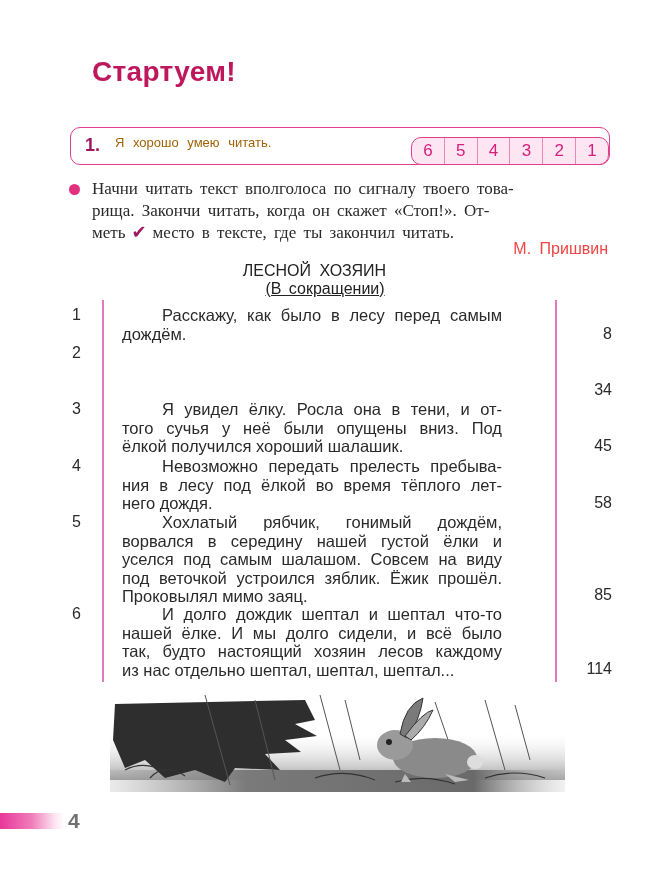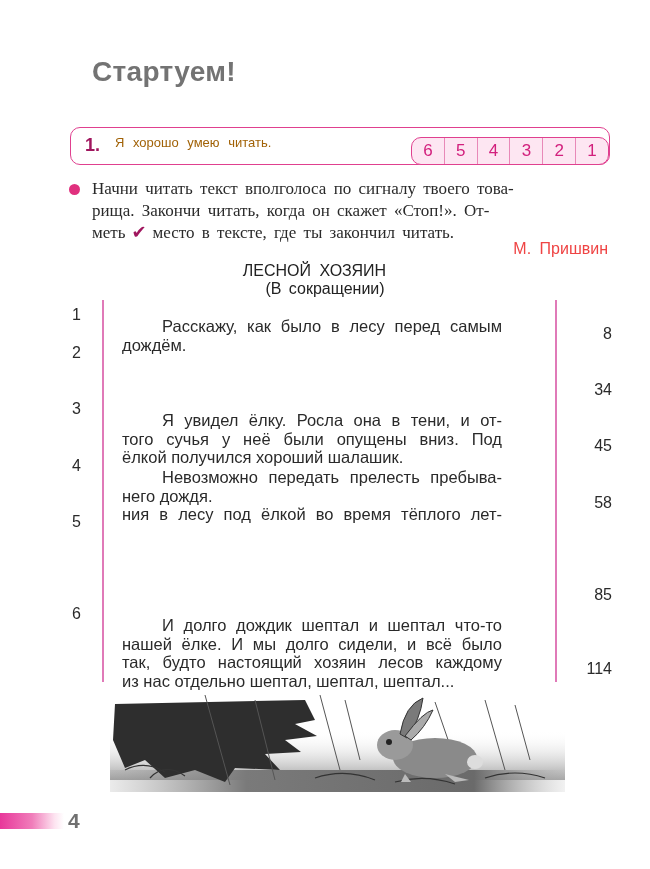"Стартуем!" .section-title { color: #737373 -> #be185d }
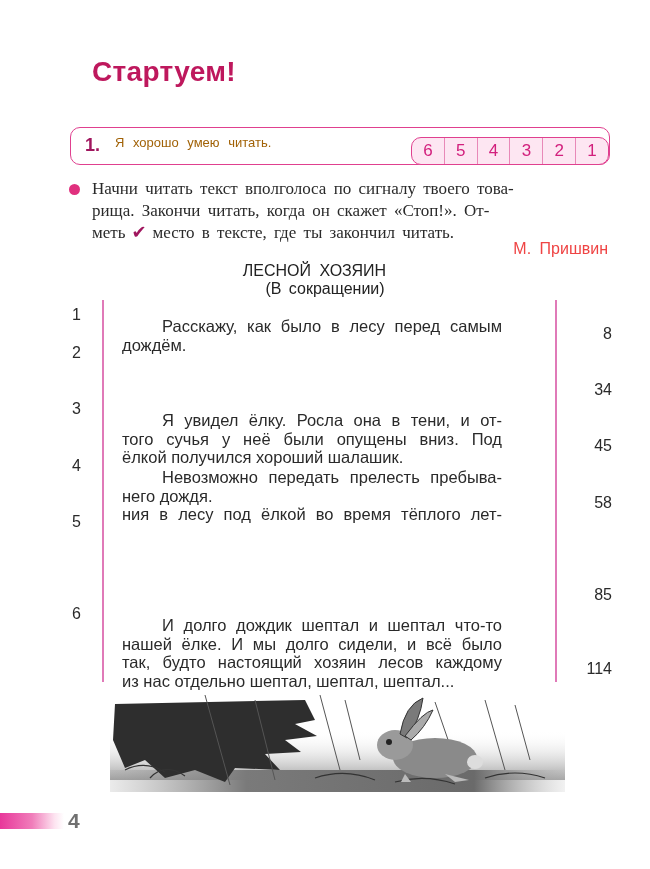"(В сокращении)" .story-subtitle { text-decoration: none -> underline }
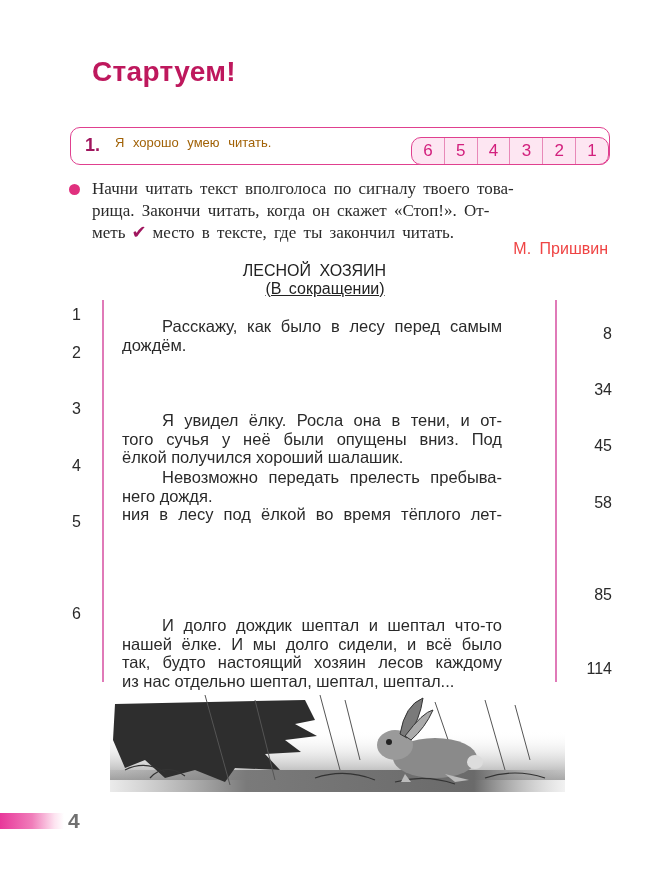"Расскажу, как было в лесу" .para .line.indent { margin-top: 11px -> none }
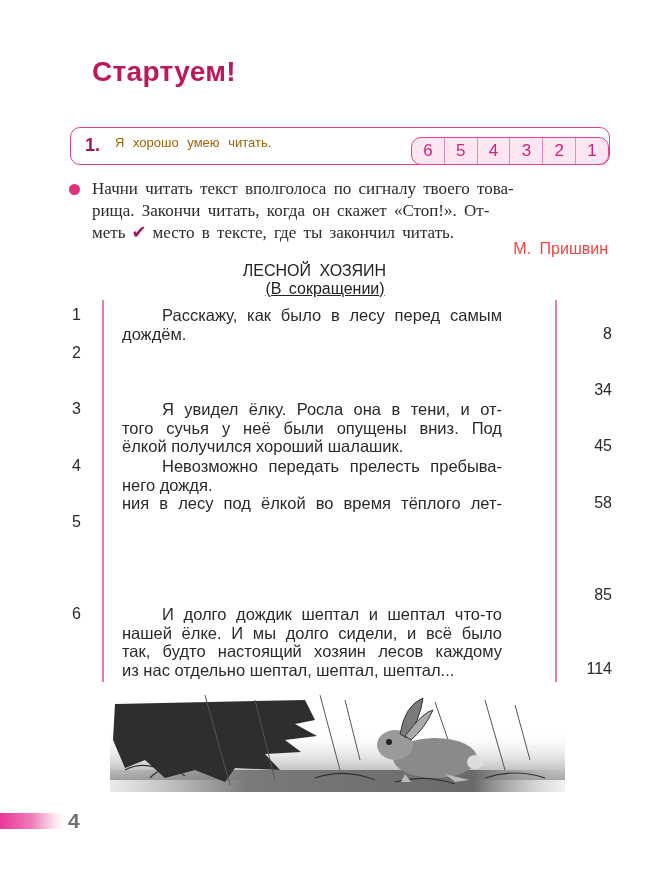"него дождя." span.line { order: before "ния в лесу под ёлкой" -> after "ния в лесу под ёлкой" }
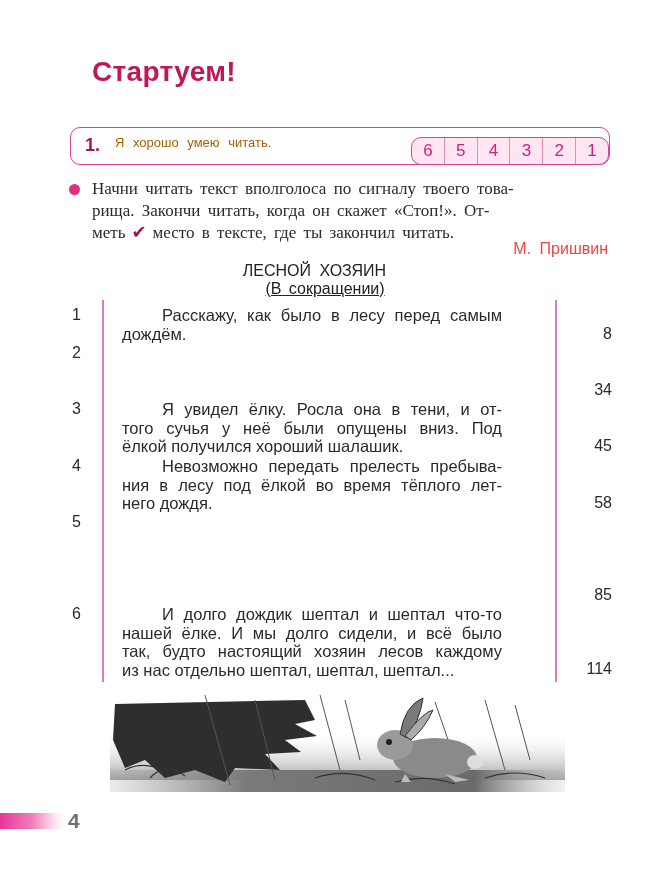"Хохлатый рябчик, гонимый дождём," div.para { html: none -> <div> <span>Хохлатый рябчик, гонимый дождём,</span> <span>ворвался в середину нашей густой ёлки и</span> <span>уселся под самым шалашом. Совсем на виду</span> <span>под веточкой устроился зяблик. Ёжик прошёл.</span> <span>Проковылял мимо заяц.</span> </div> }
